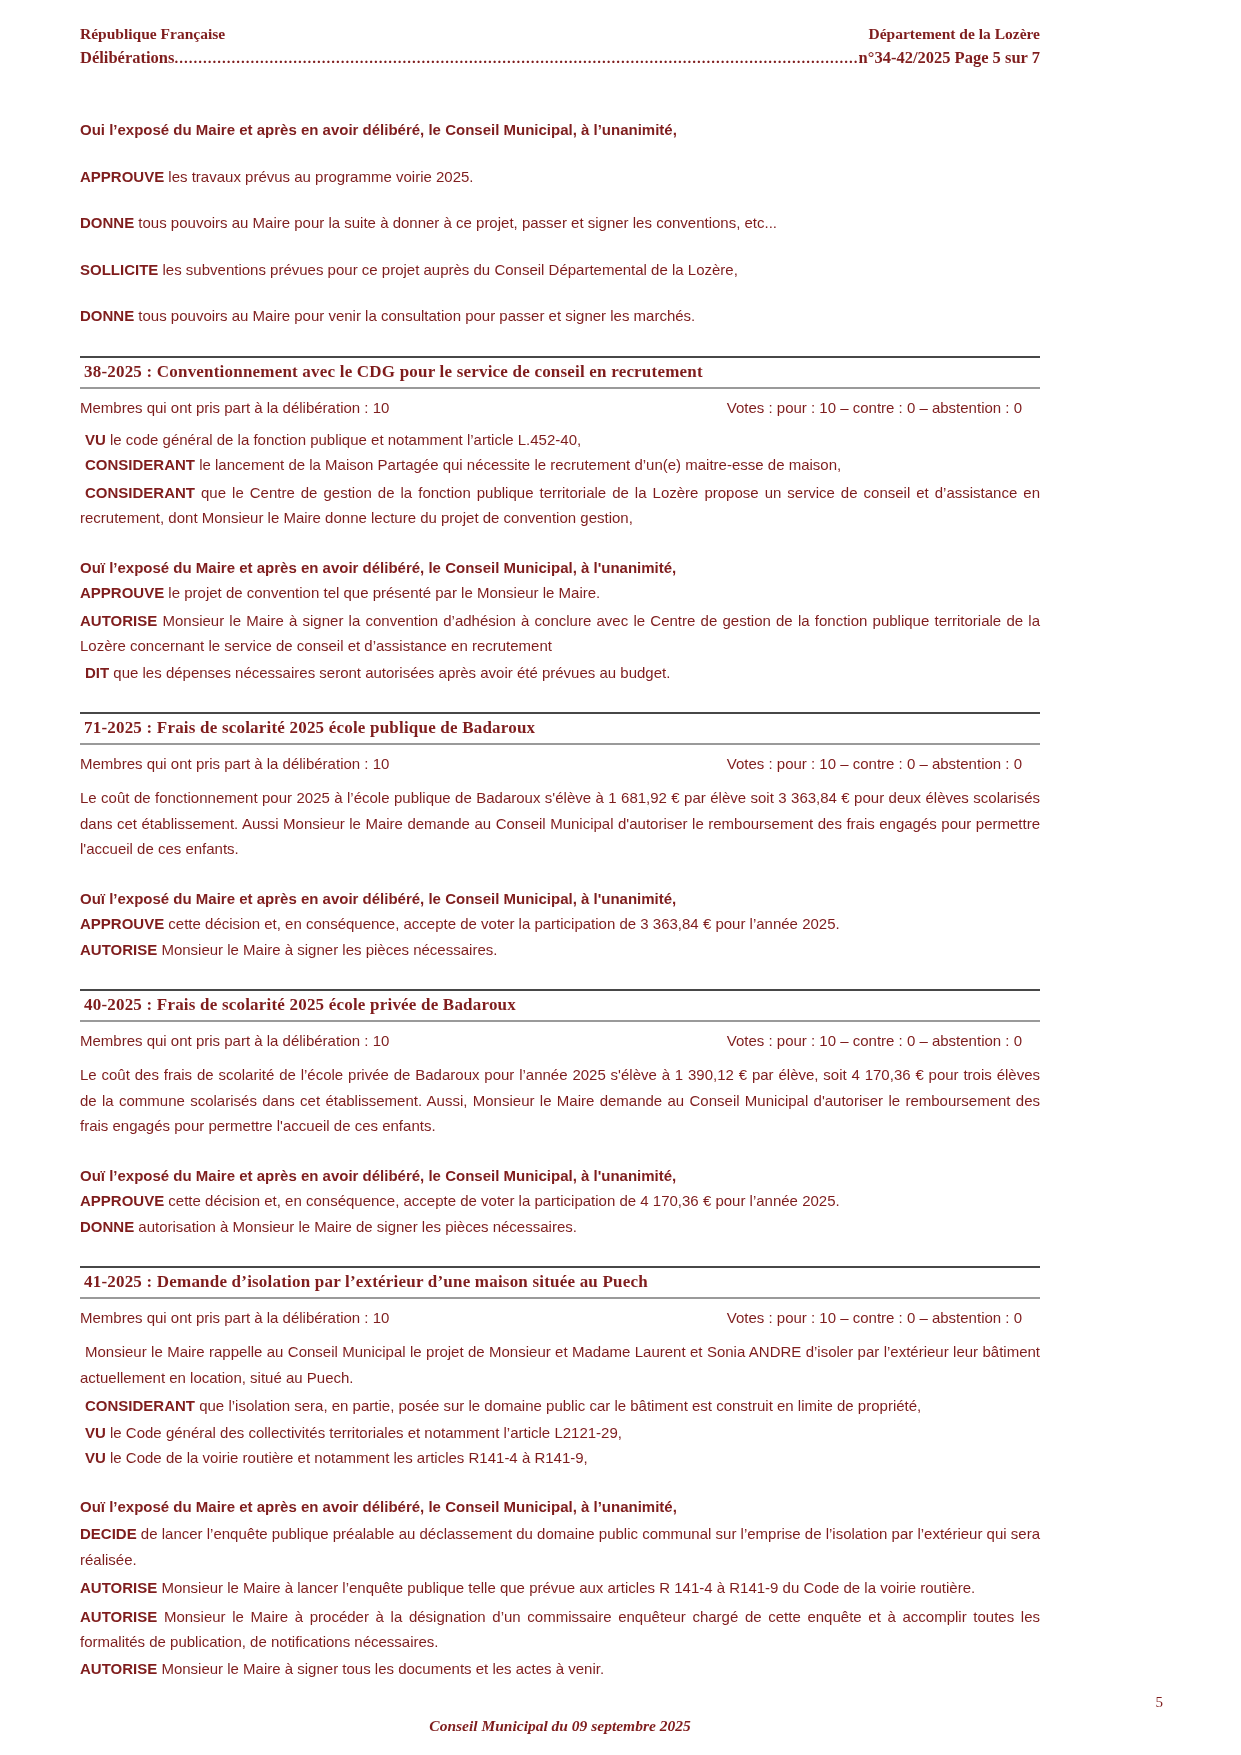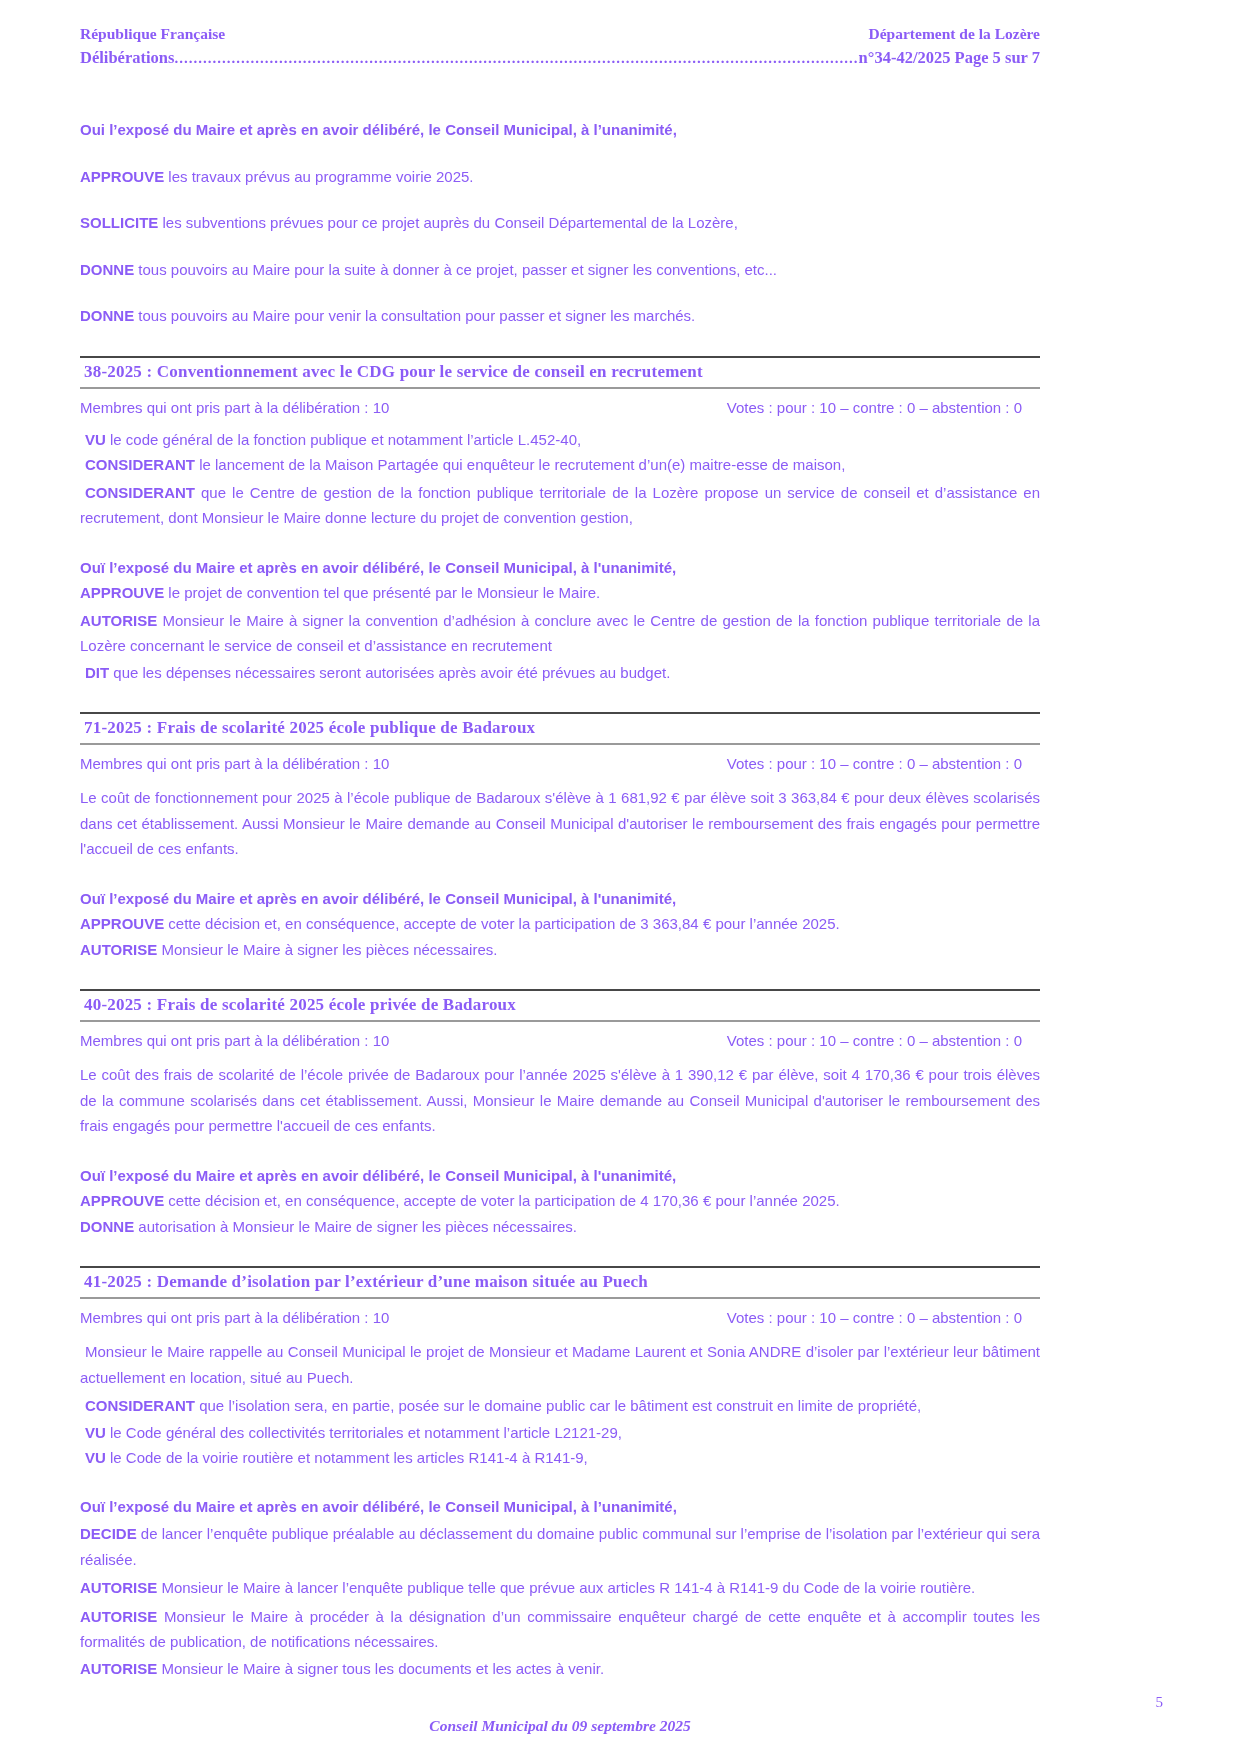"République Française" .page { color: #8b5cf6 -> #7f1d1d }
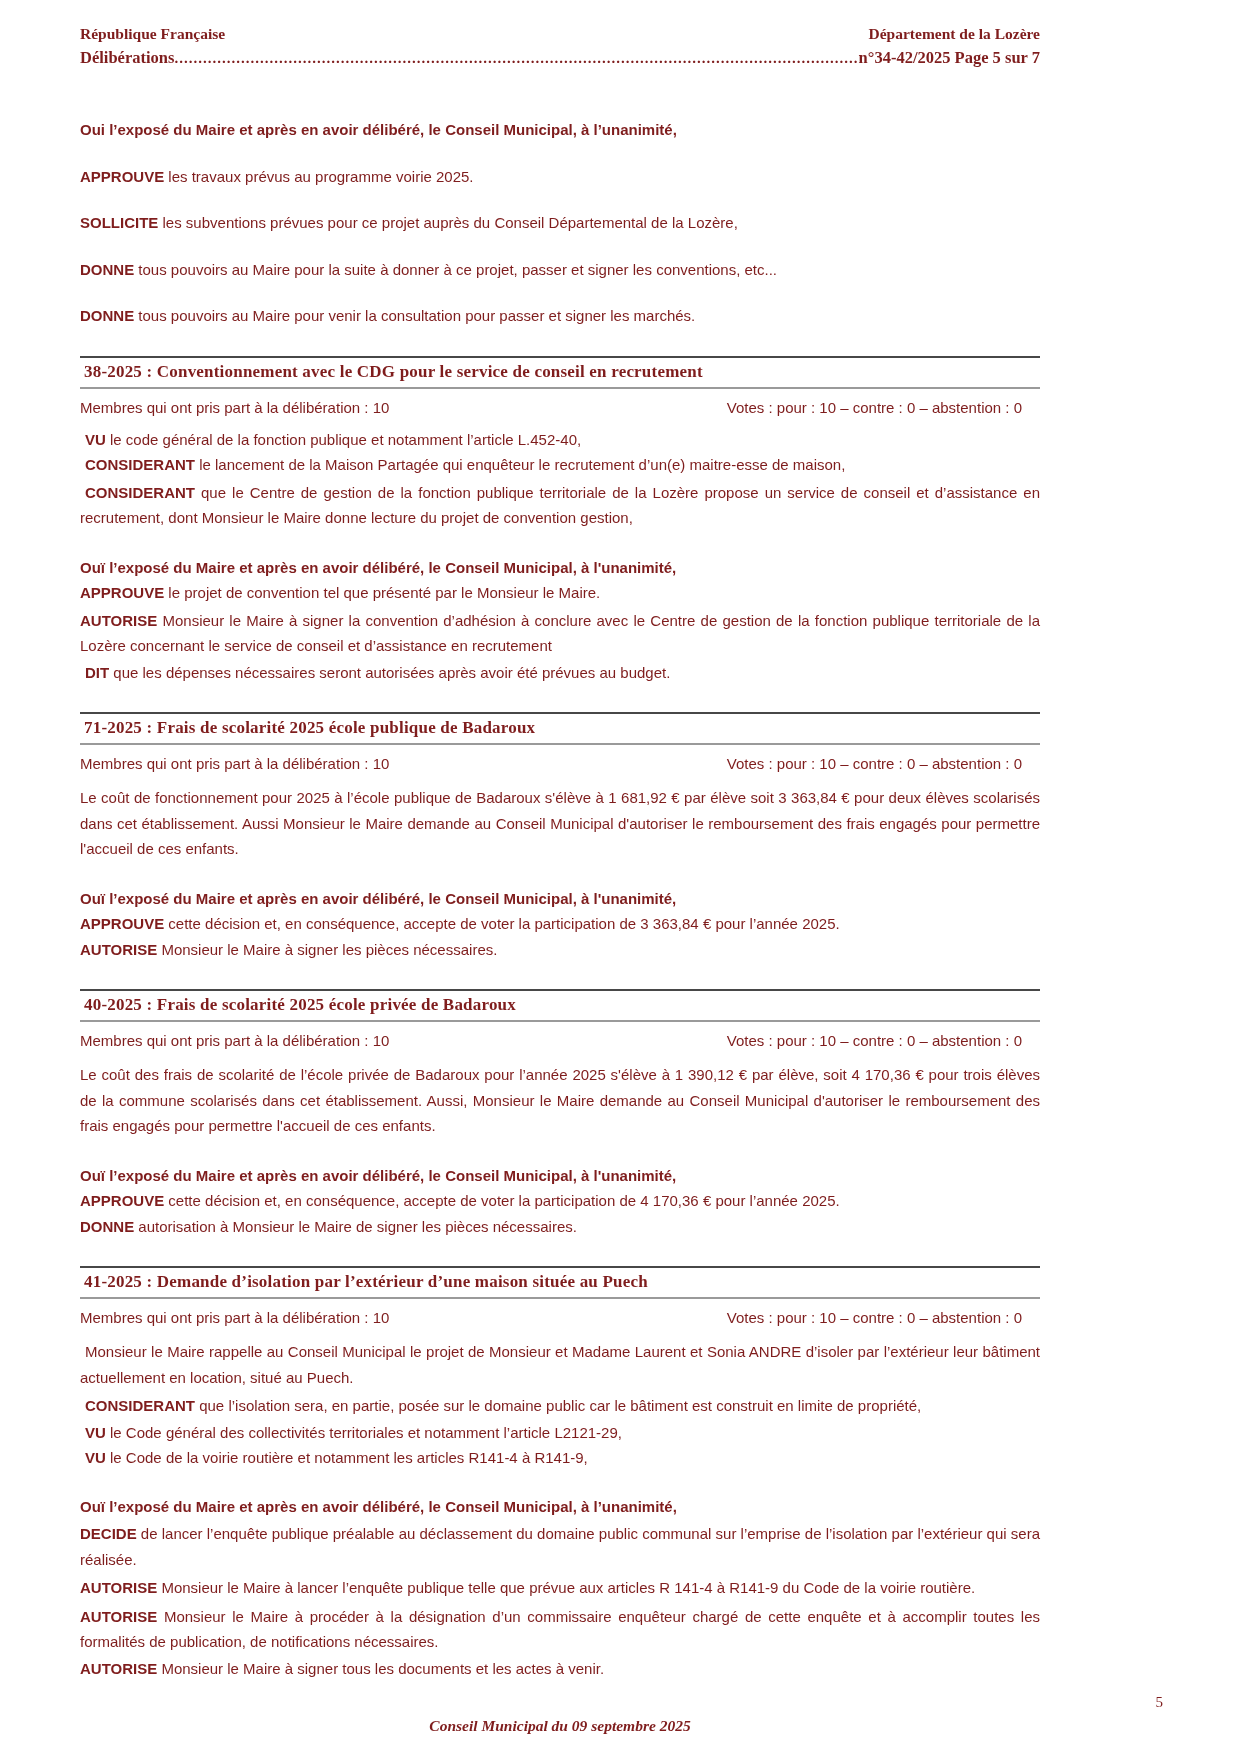"SOLLICITE les subventions prévues pour" div.para { order: before "DONNE tous pouvoirs au Maire pour la" -> after "DONNE tous pouvoirs au Maire pour la" }
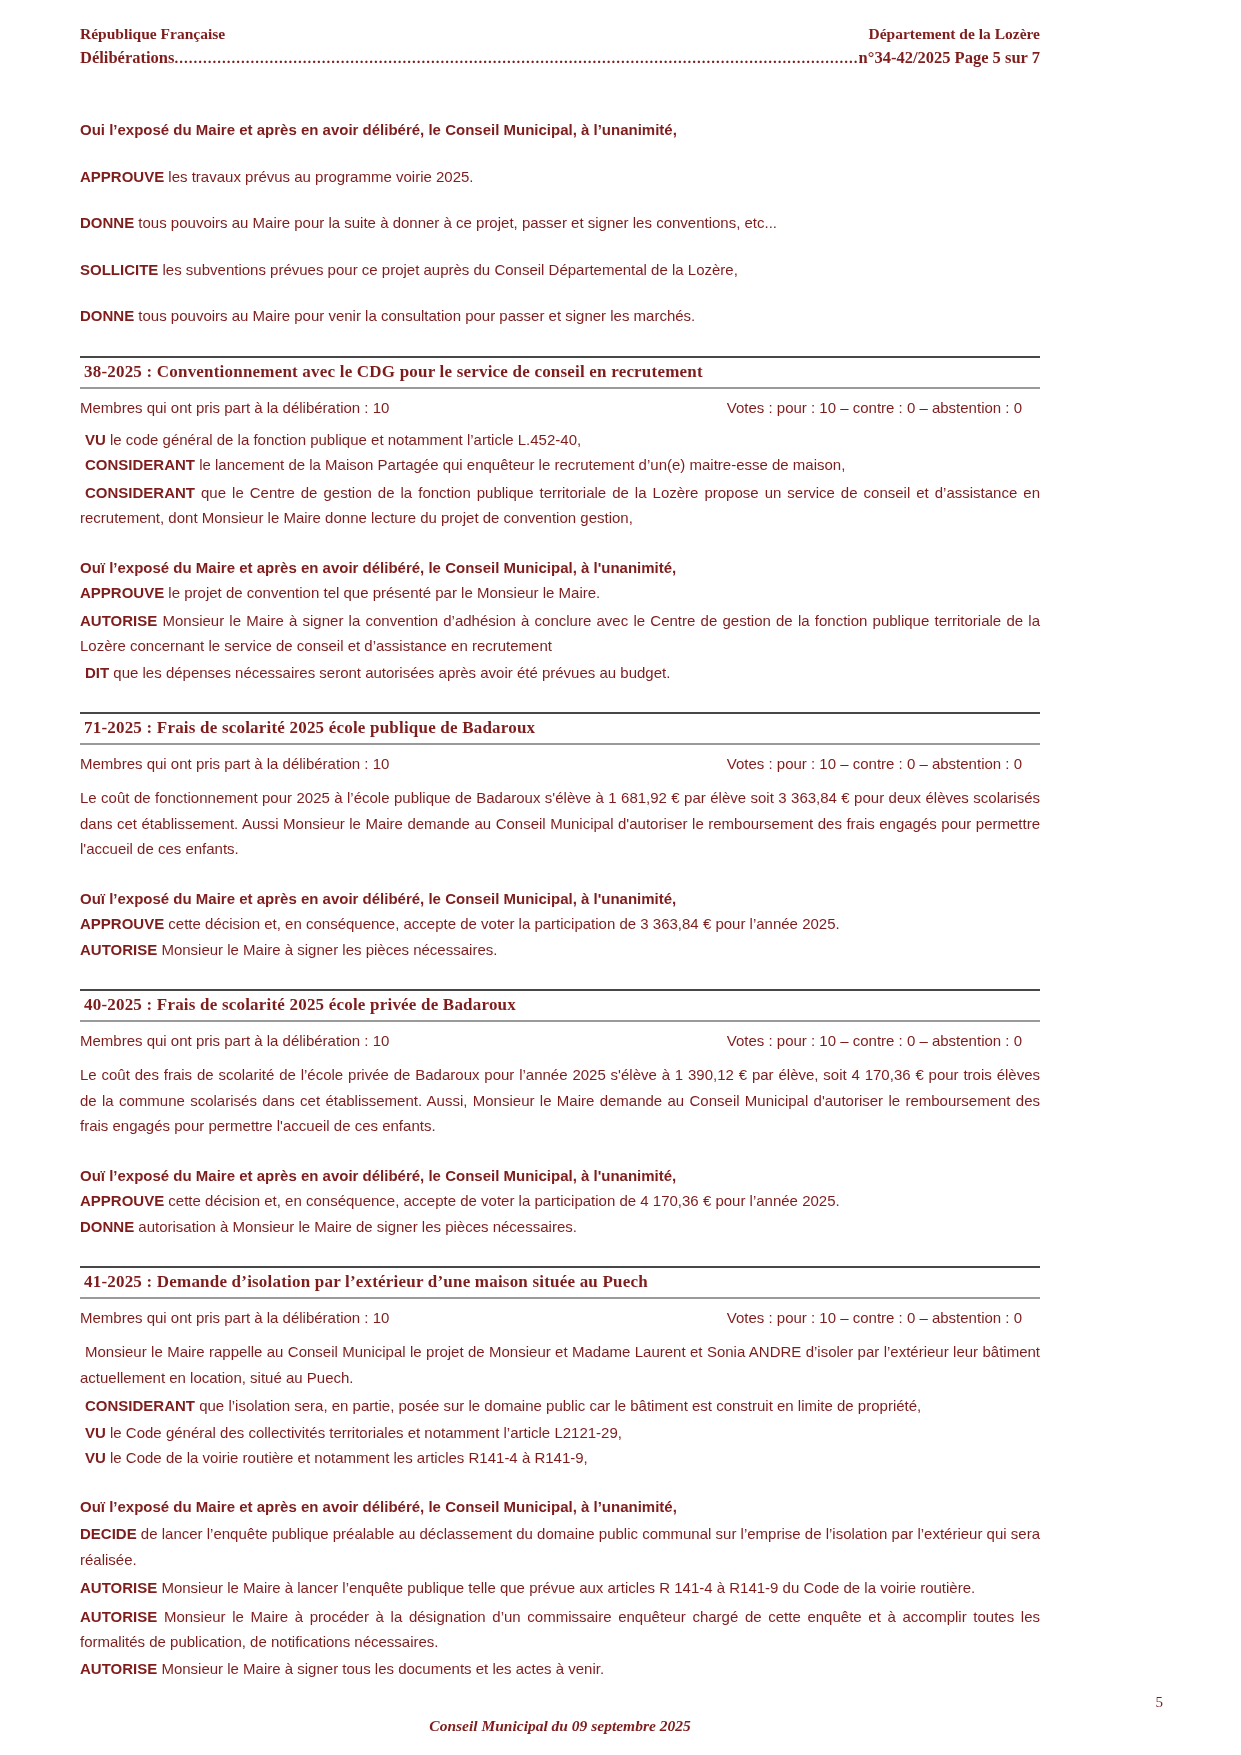"le lancement de la Maison" span { text: enquêteur -> nécessite }
